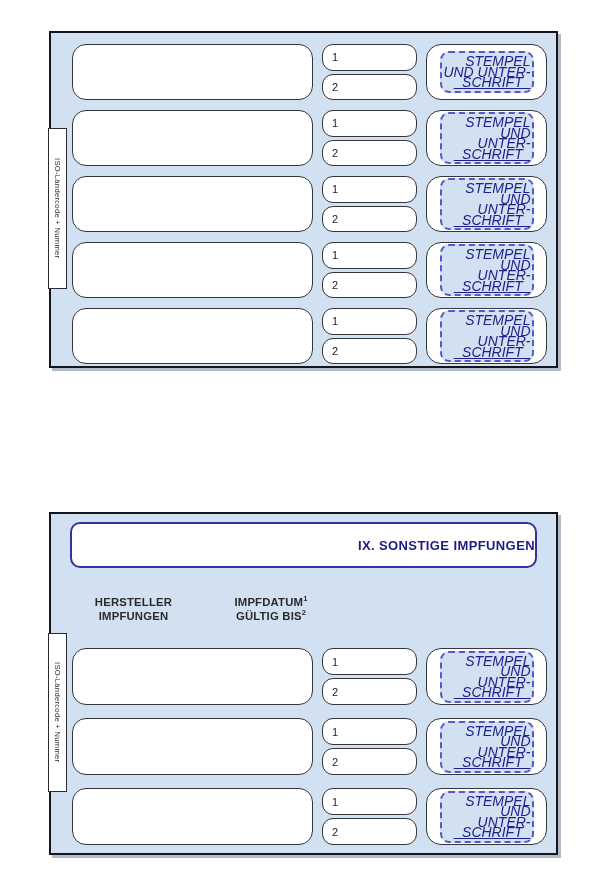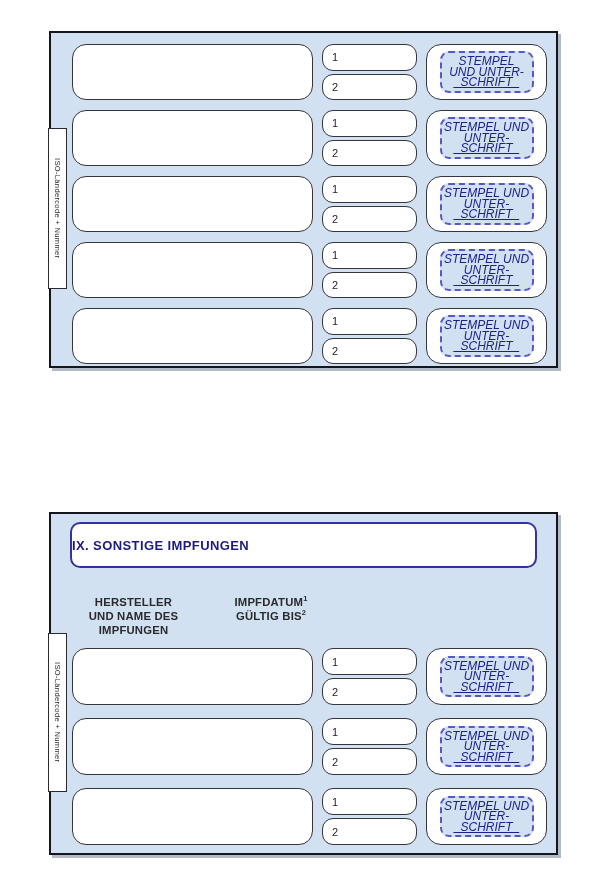"STEMPEL" .stamp-inner { font-size: 12px -> 14px; text-align: center -> right }
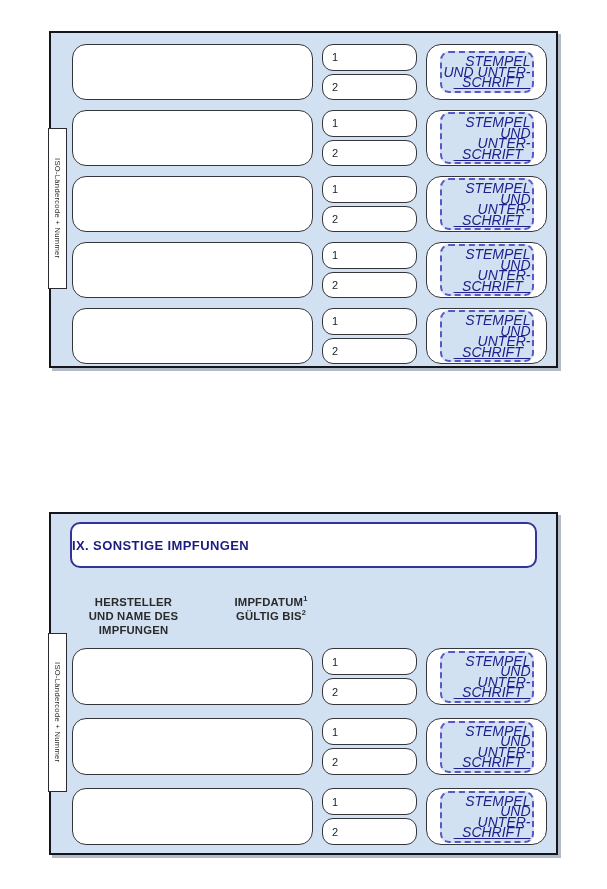"IX. SONSTIGE IMPFUNGEN" .title-box { justify-content: flex-start -> flex-end }
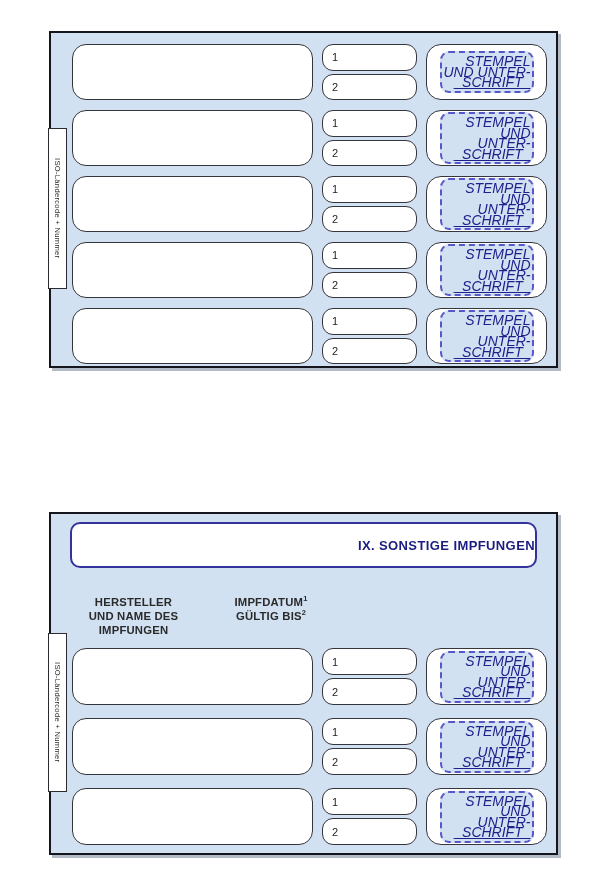"UND NAME DES" div { html: <div>UND NAME DES</div> -> none }
